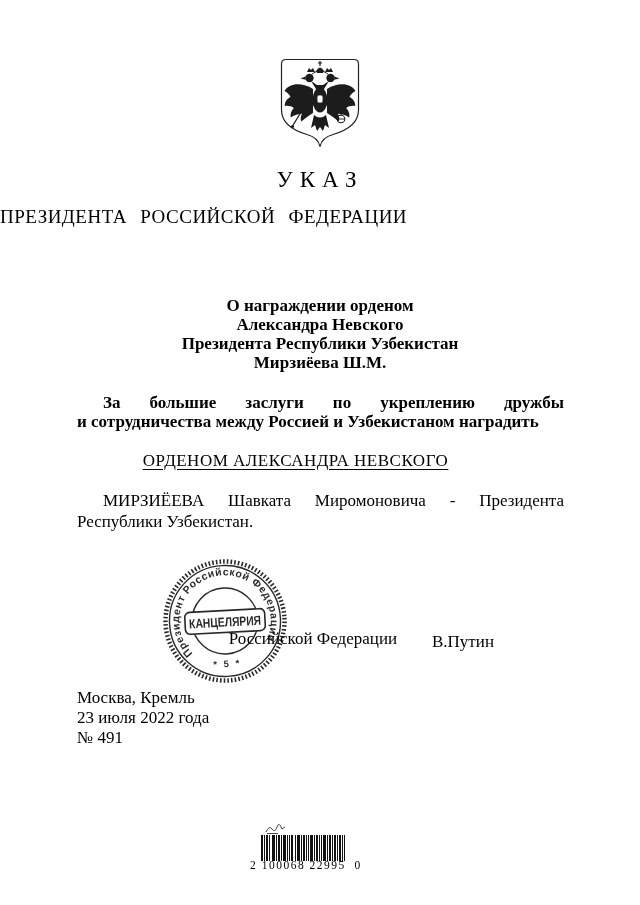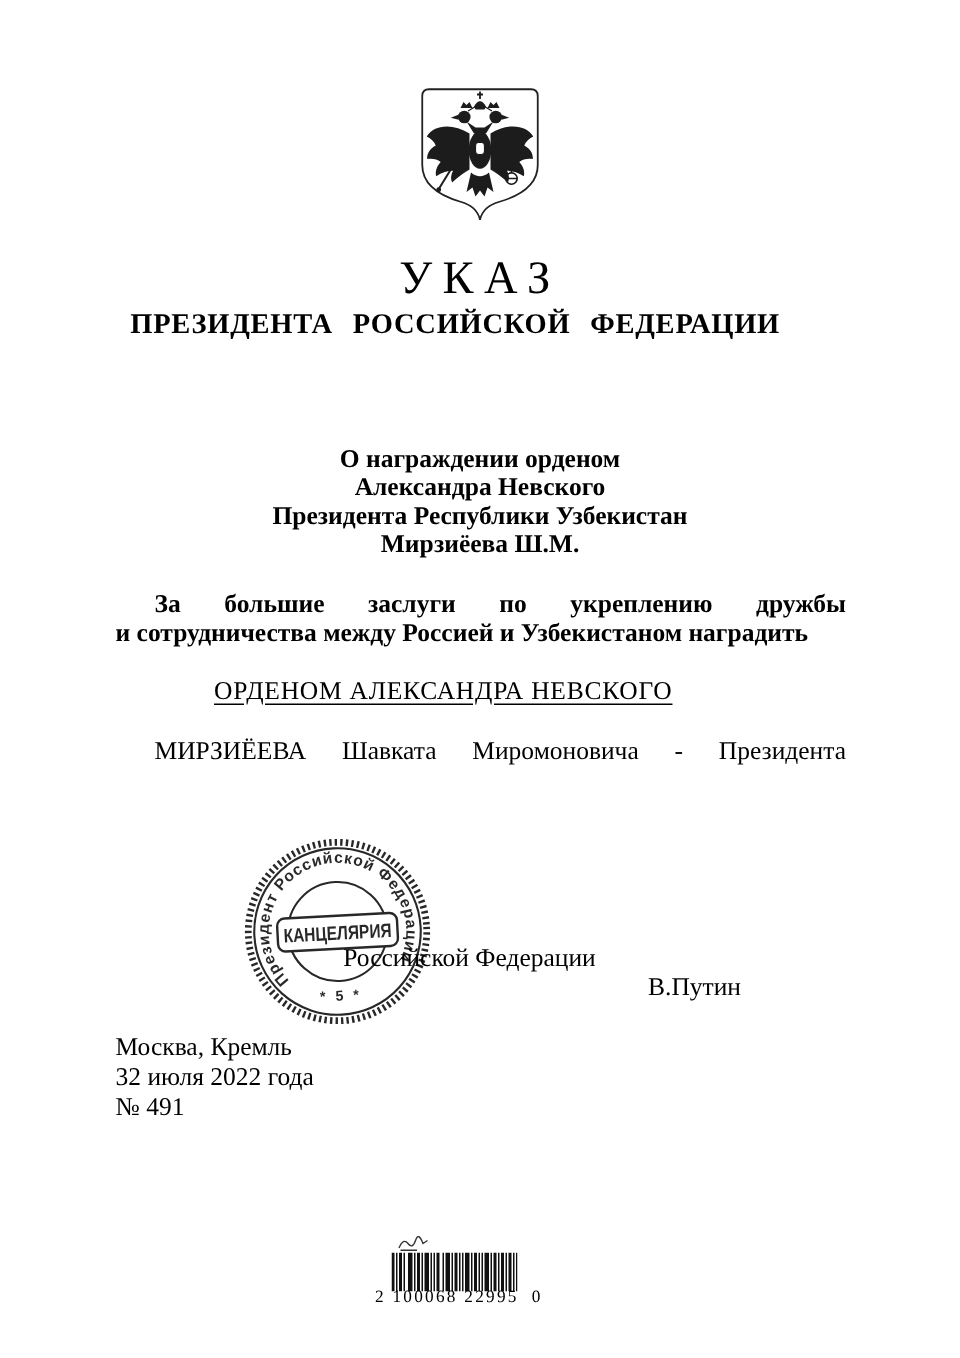"УКАЗ" .doc-title { font-size: 31px -> 23px }
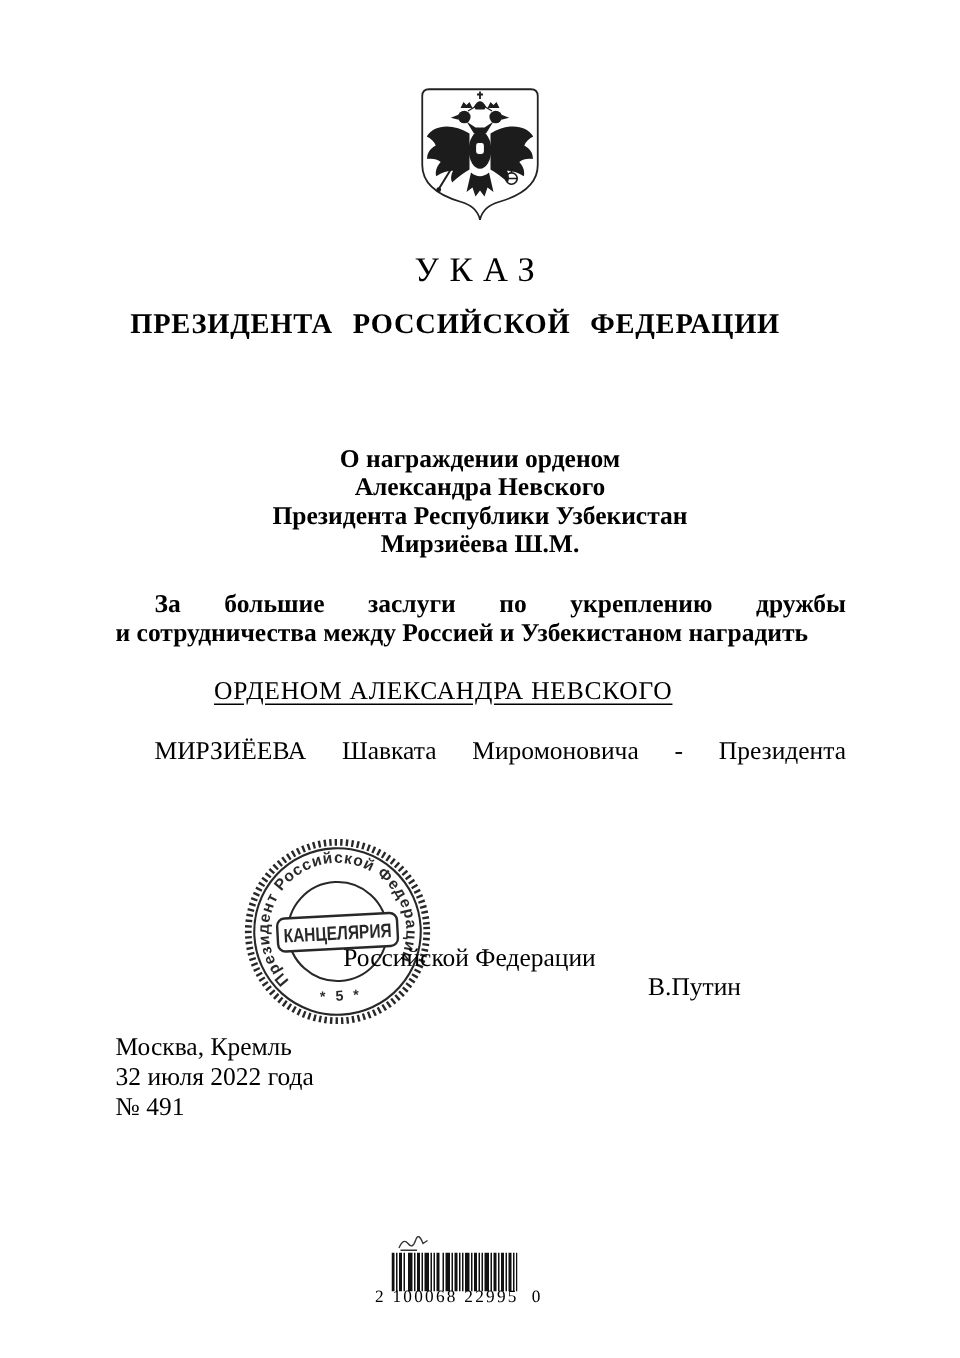"ПРЕЗИДЕНТА РОССИЙСКОЙ ФЕДЕРАЦИИ" .doc-subtitle { font-weight: 700 -> 400; text-align: right -> left }
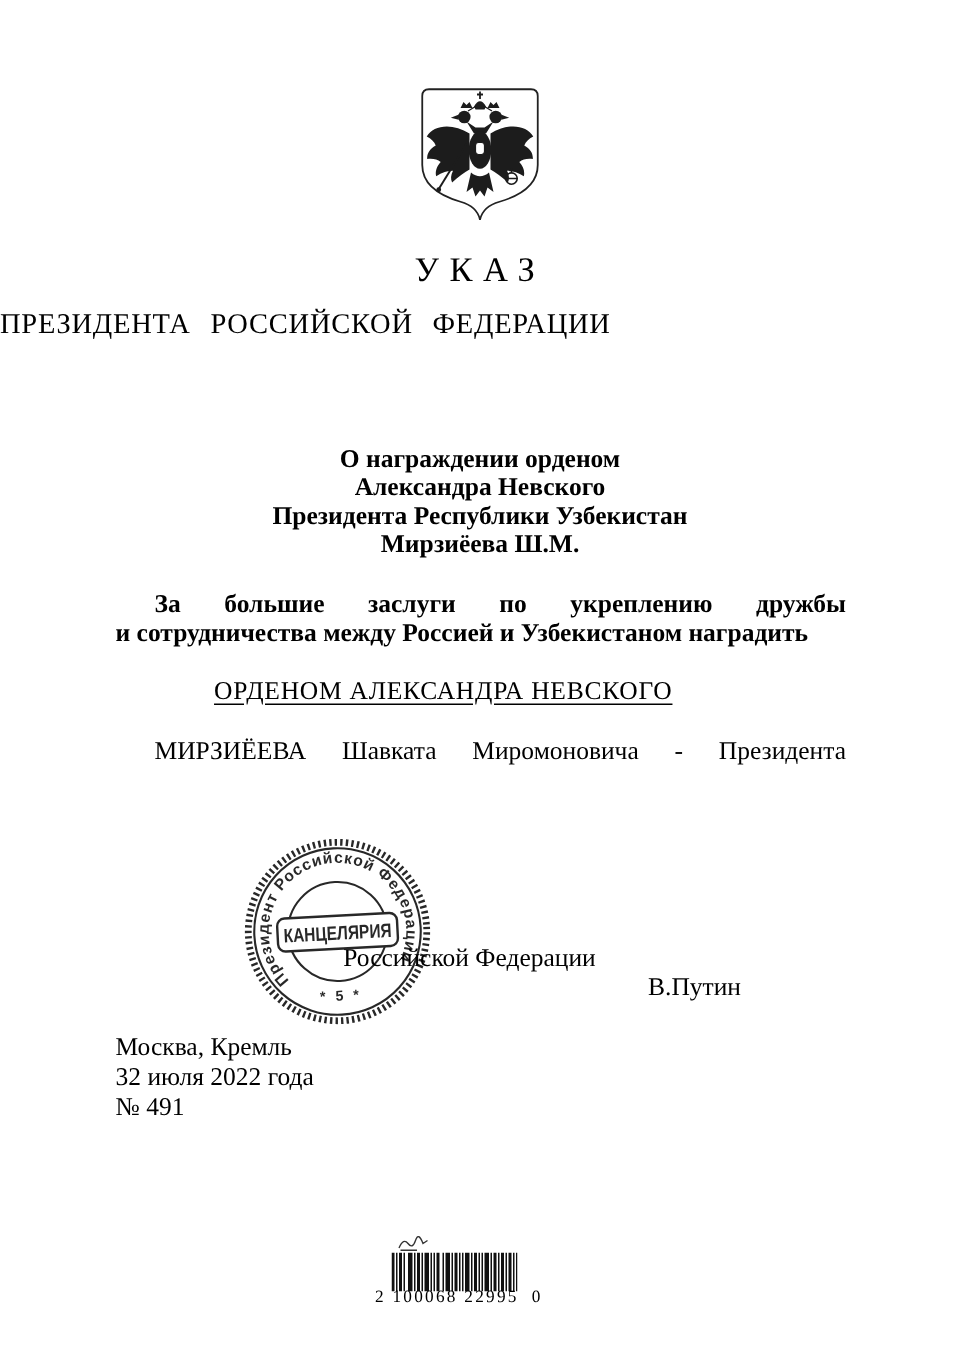"Республики Узбекистан." div { html: none -> <div>Республики Узбекистан.</div> }
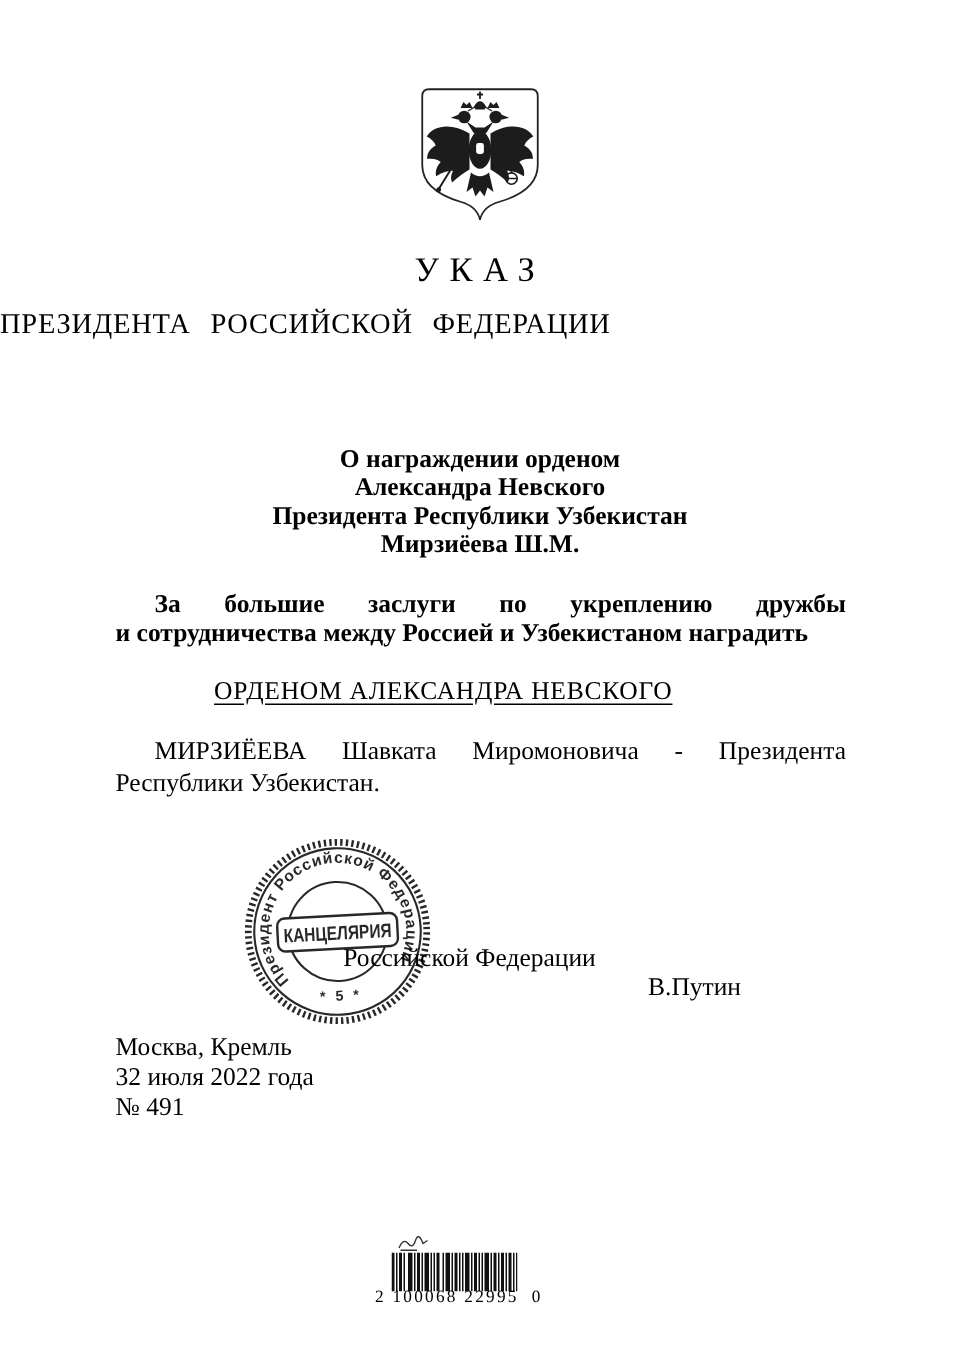"В.Путин" .sig-name { top: 648px -> 632px }
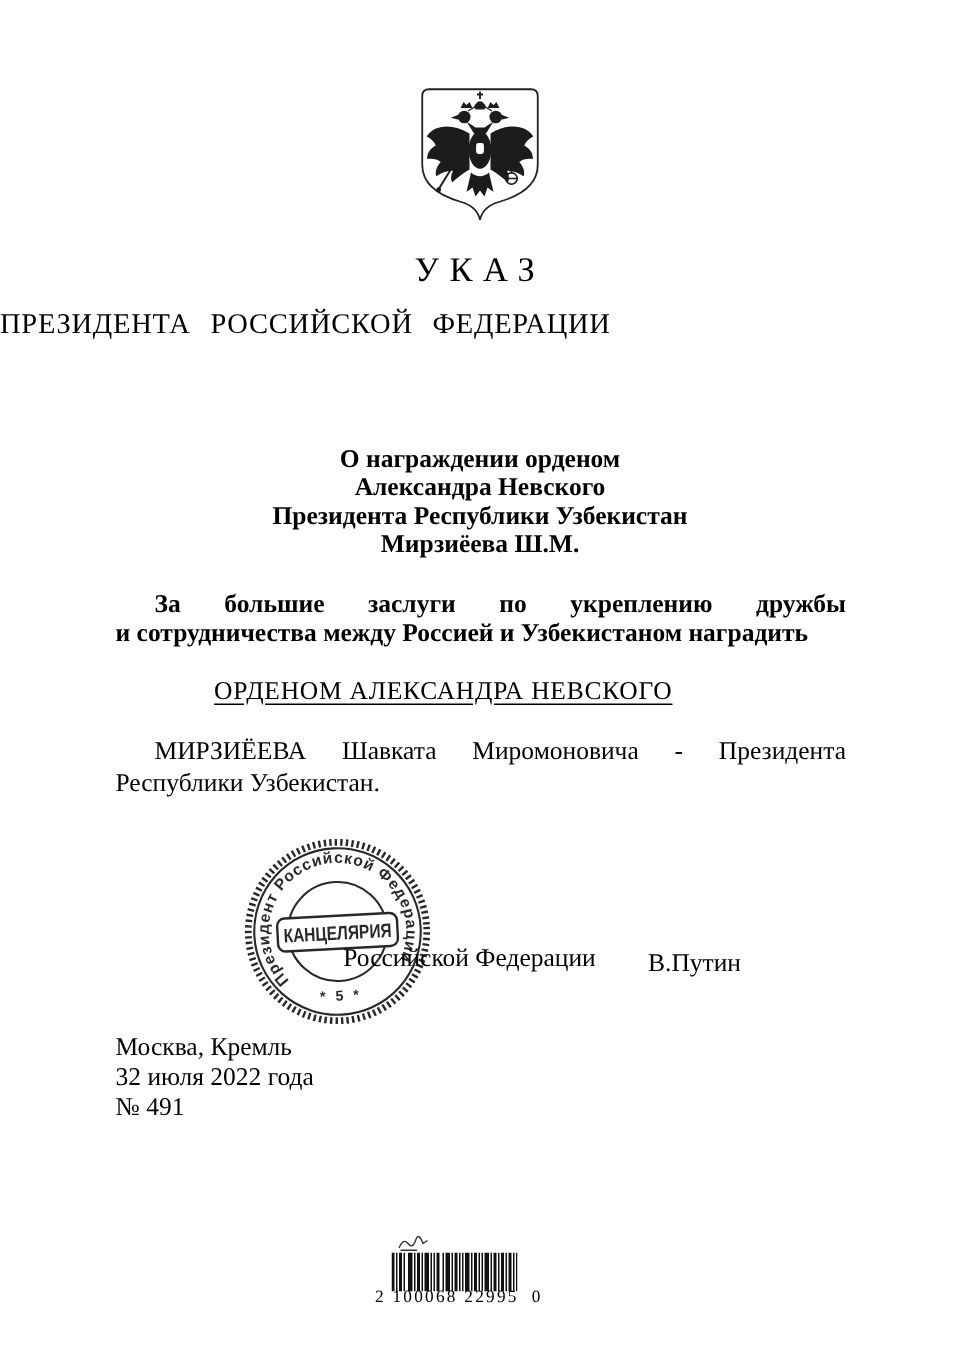"32 июля 2022 года" div { text: 32 -> 23 }
